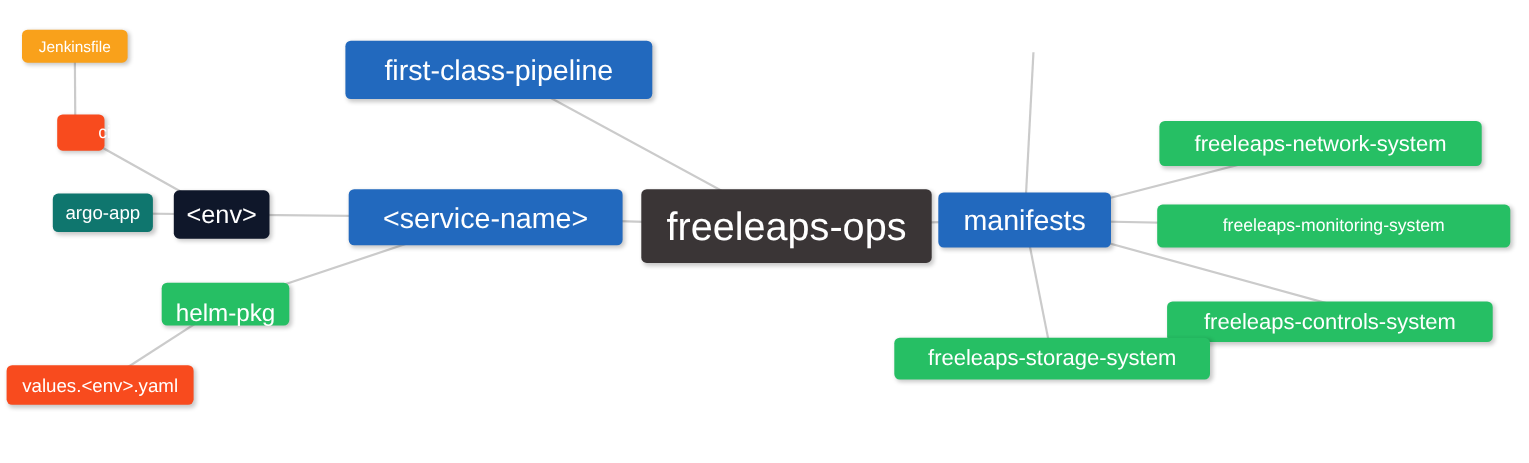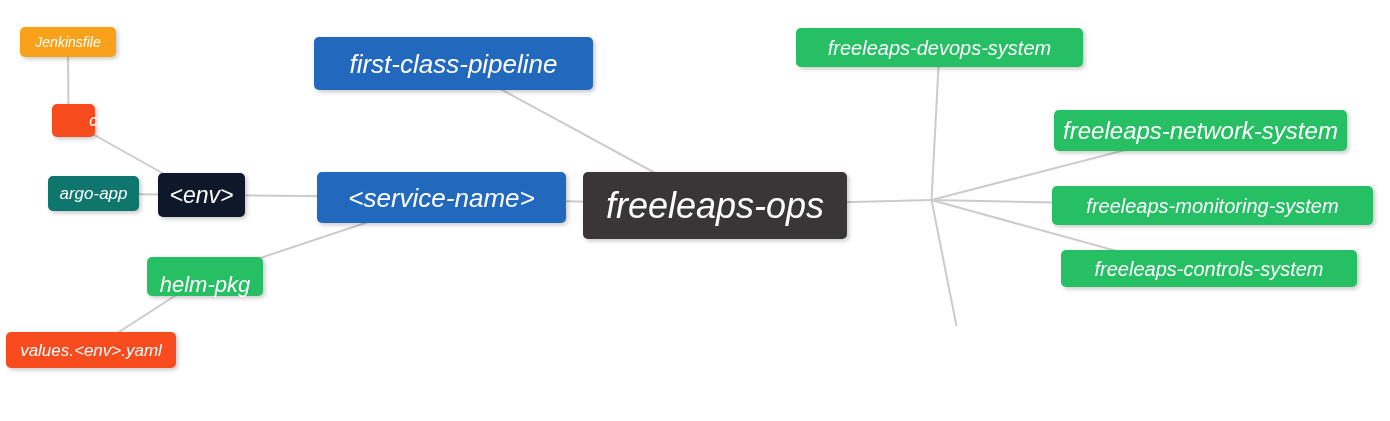"Jenkinsfile" #node-layer { font-style: italic -> none }
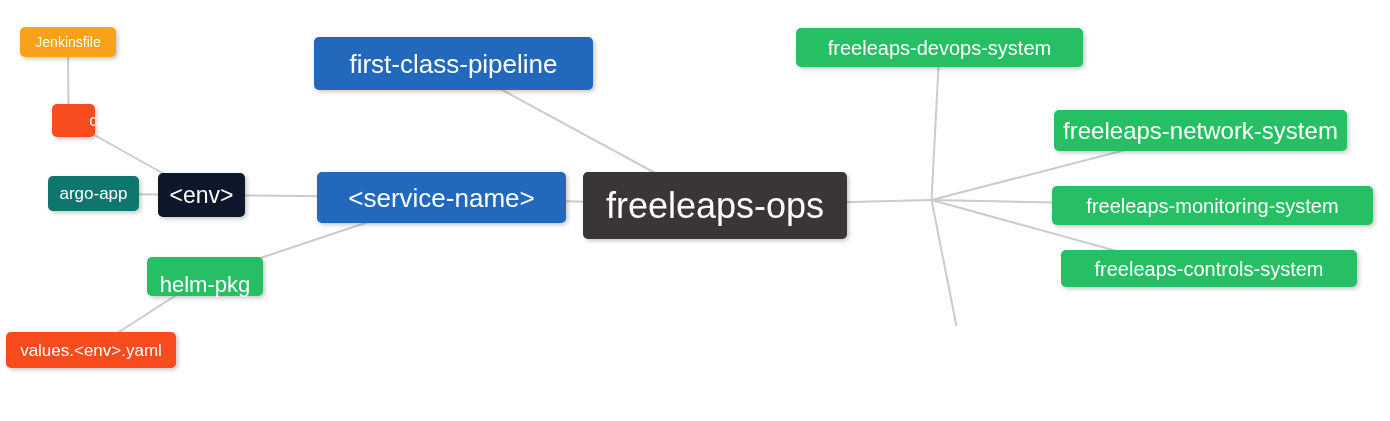"freeleaps-devops-system" div.node { html: <div> <span>freeleaps-devops-system</span> </div> -> none }
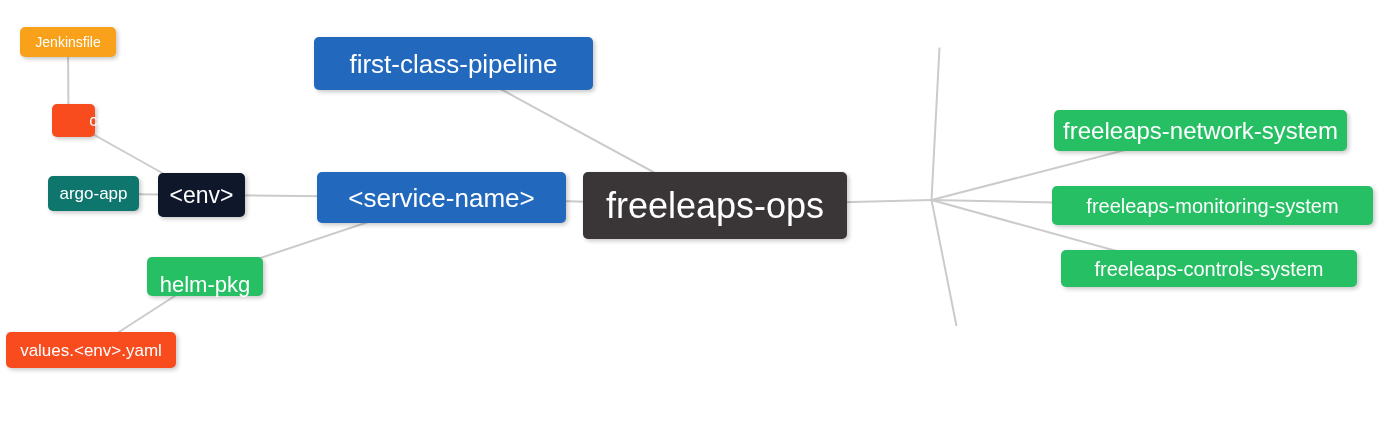"freeleaps-network-system" span.label { font-size: 24px -> 20px }
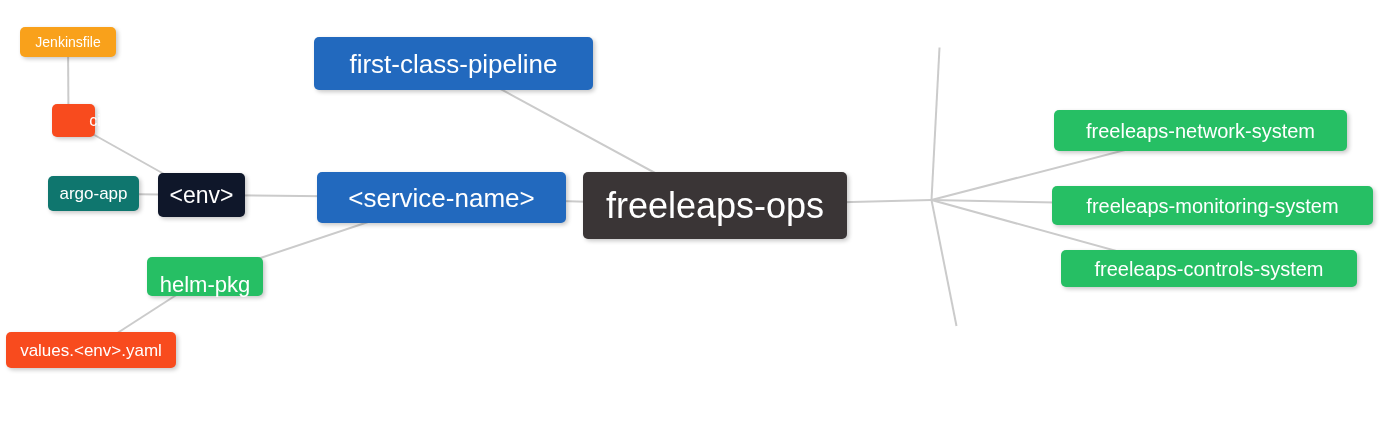"manifests" div.node { html: none -> <div> <span>manifests</span> </div> }
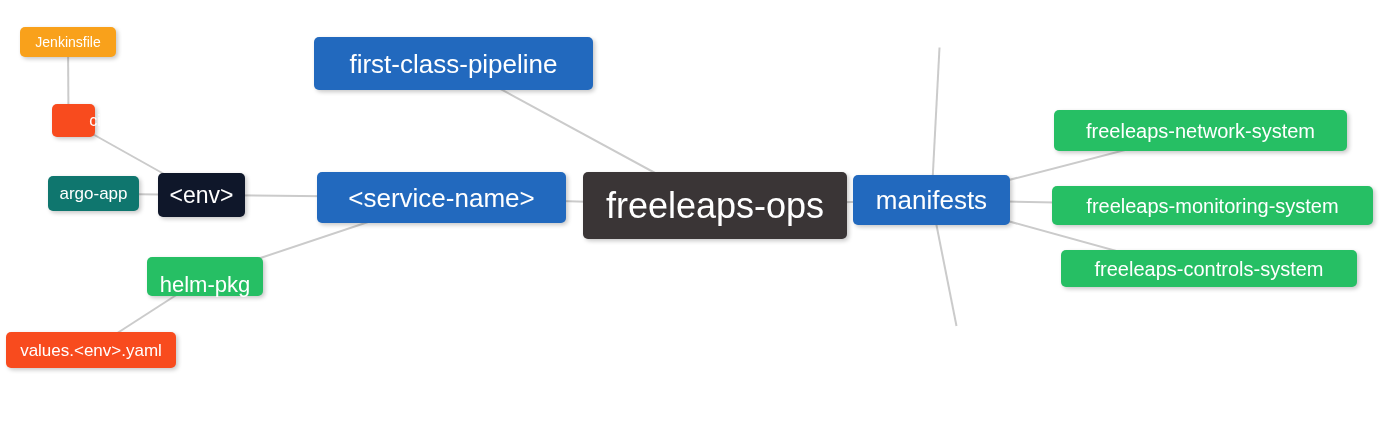"freeleaps-monitoring-system" span.label { font-size: 20px -> 16px }
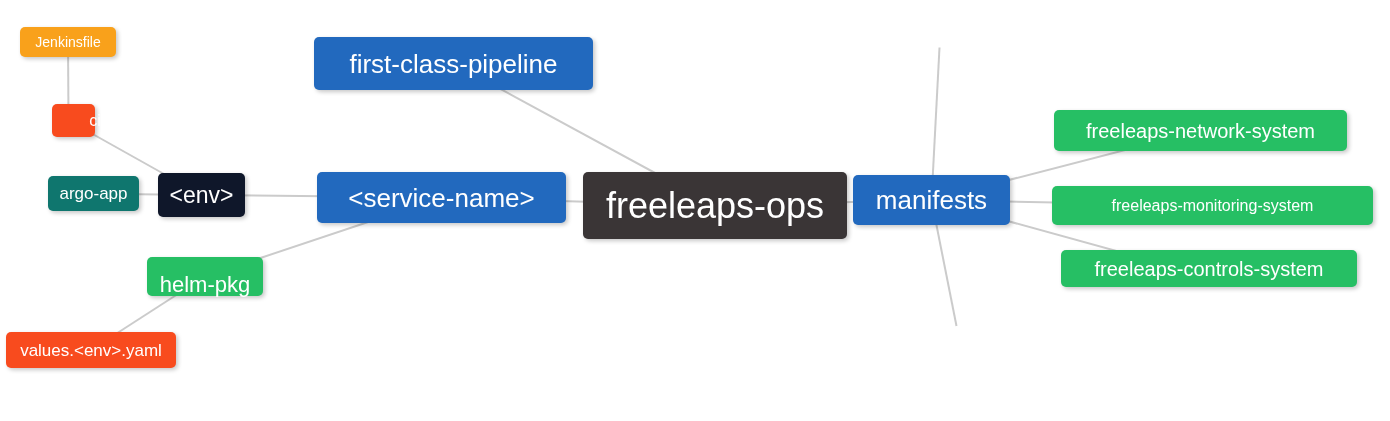"freeleaps-controls-system" div.node { top: 250px -> 274px }
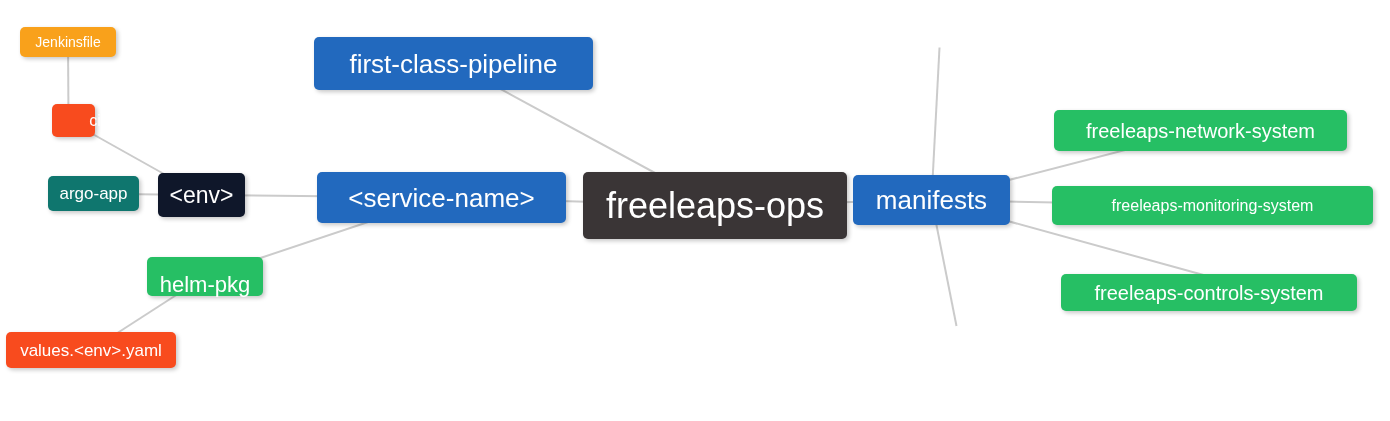"freeleaps-storage-system" div.node { html: none -> <div> <span>freeleaps-storage-system</span> </div> }
